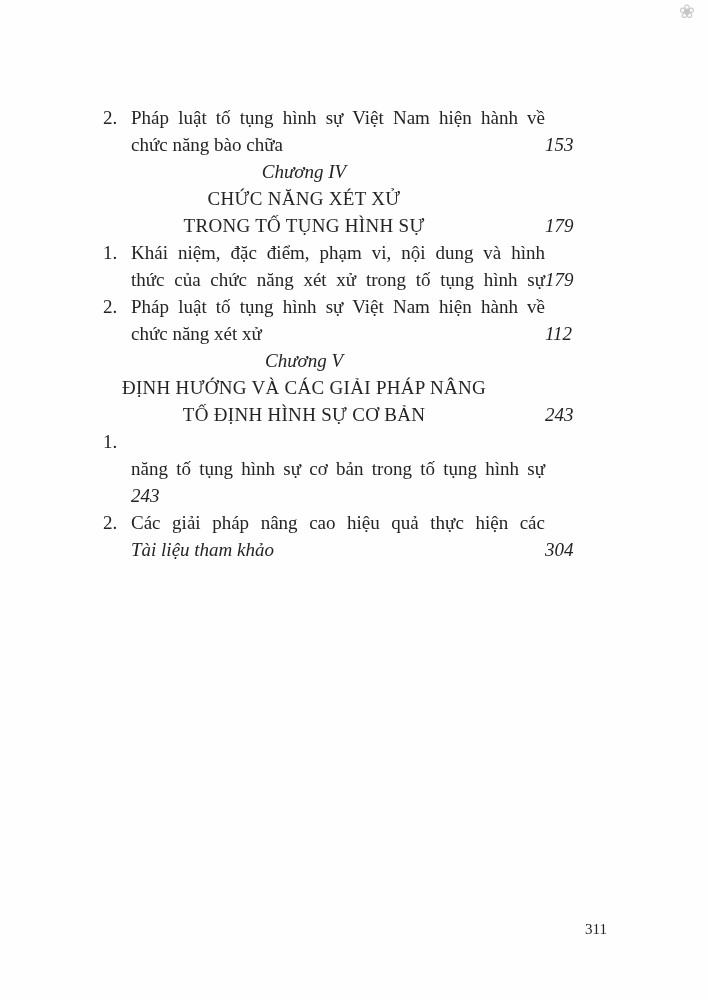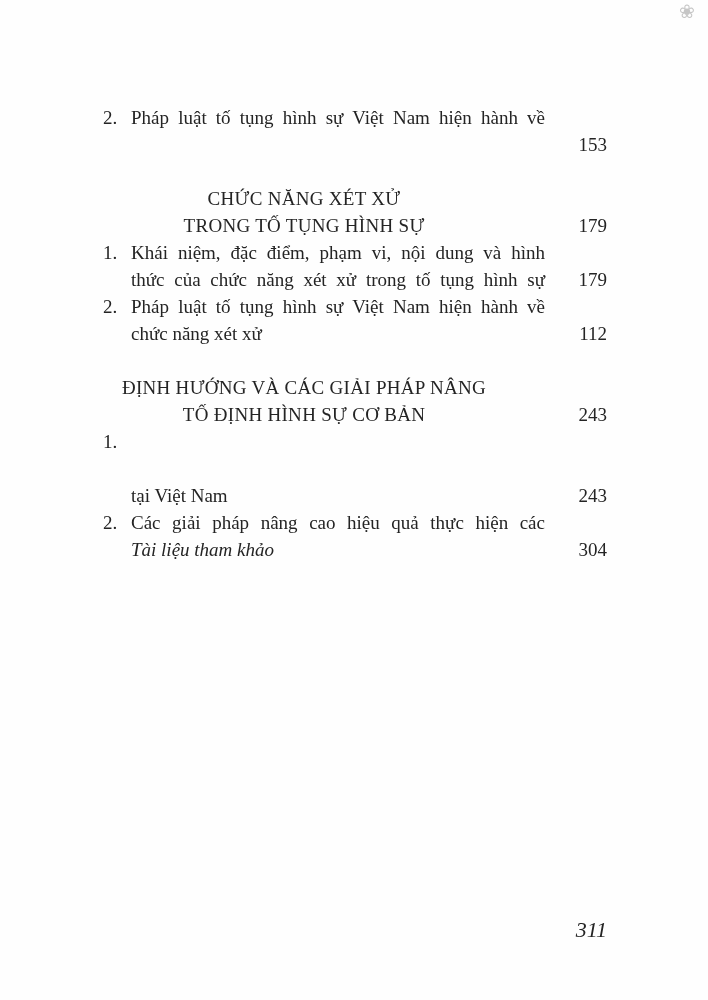"chức năng bào chữa" span.t { html: none -> <span>chức năng bào chữa</span> }
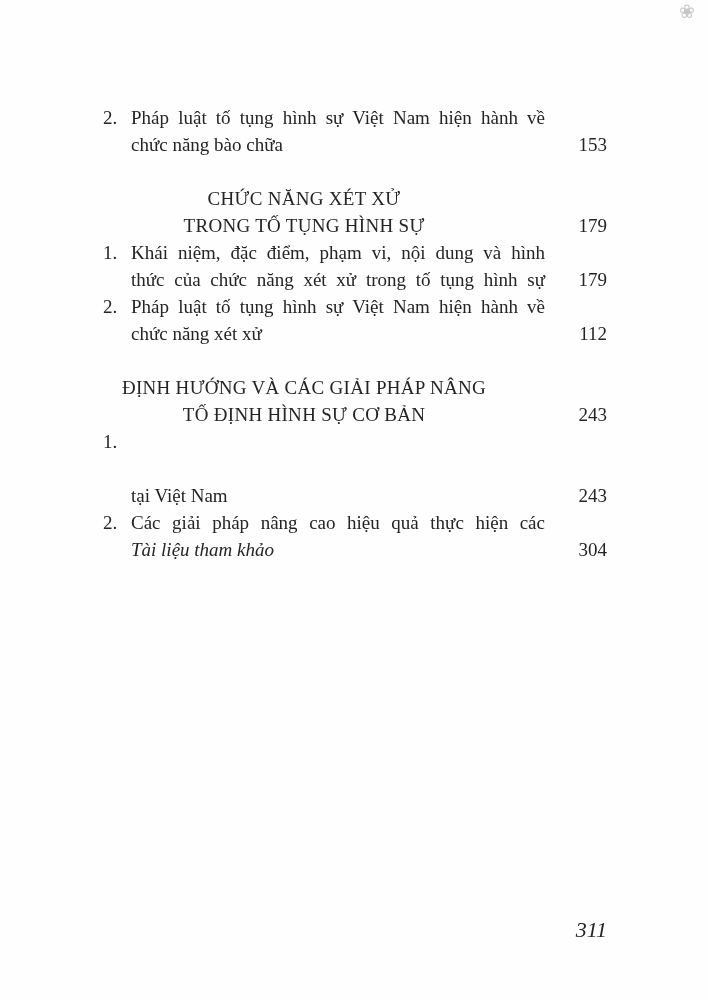"153" .pg { font-style: none -> italic; text-align: right -> none }
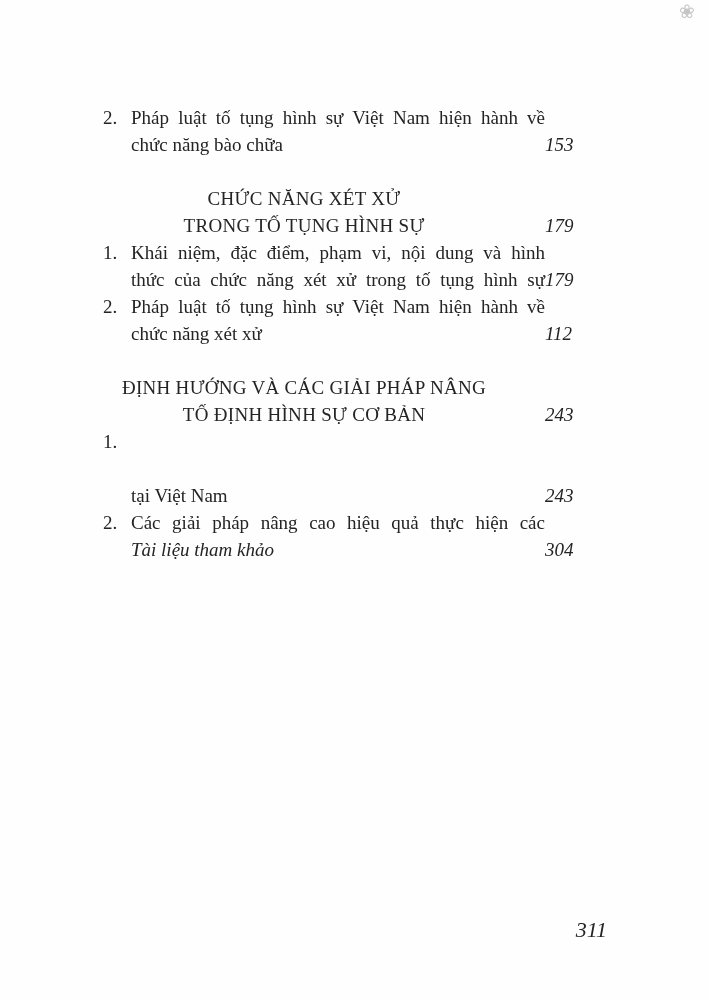"Chương IV" span.t { html: none -> <span>Chương IV</span> }
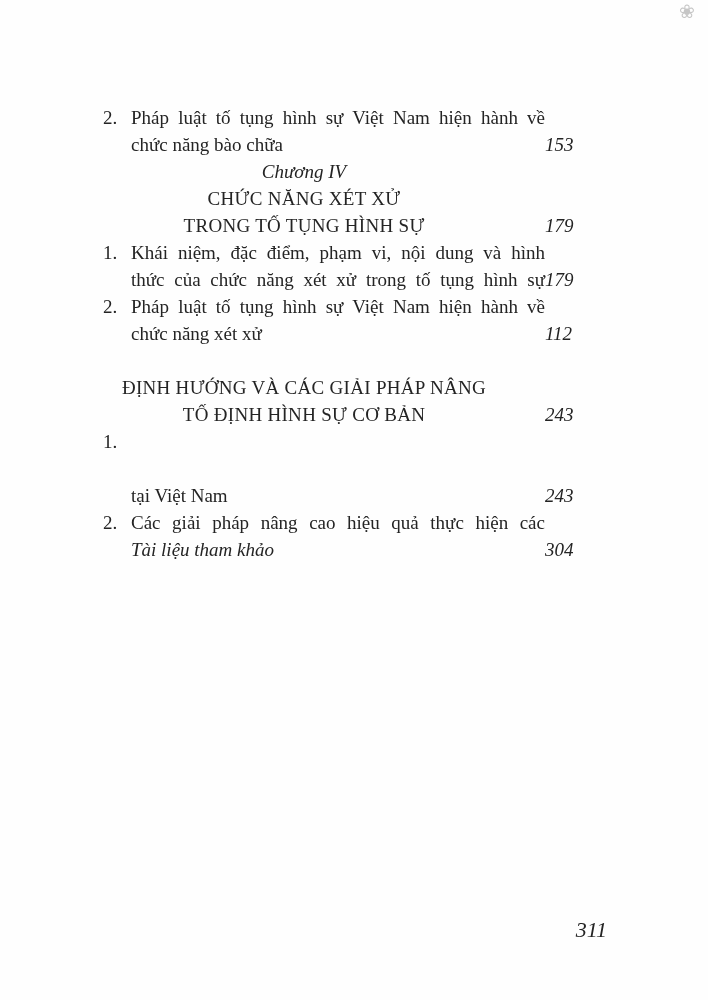"Chương V" span.t { html: none -> <span>Chương V</span> }
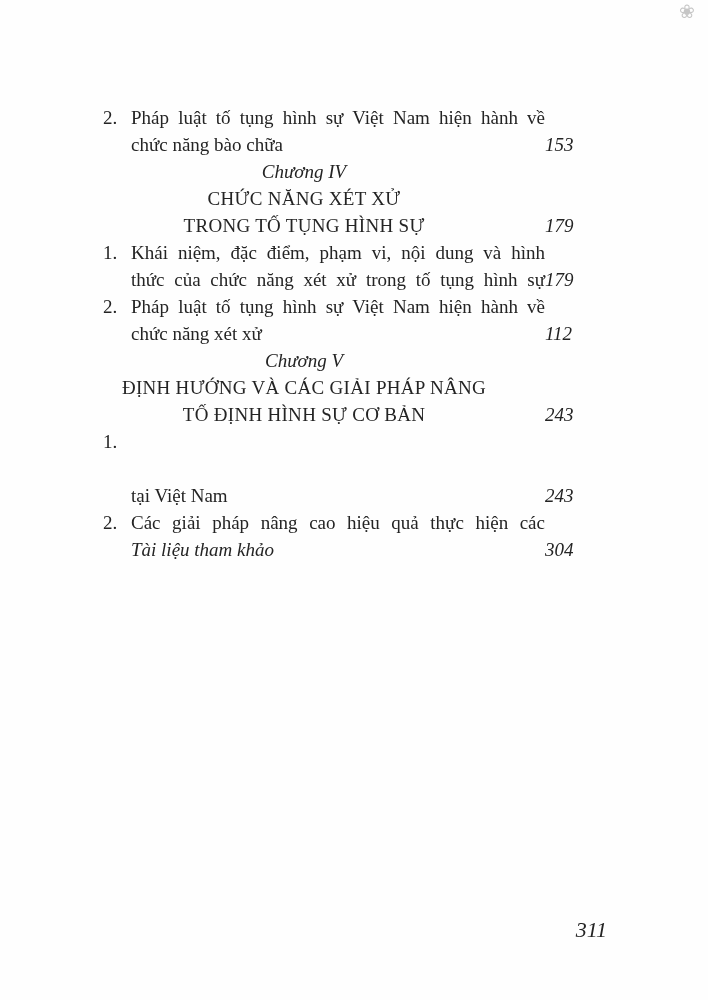"năng tố tụng hình sự" span.t { html: none -> <span>năng tố tụng hình sự cơ bản trong tố tụng hình sự</span> }
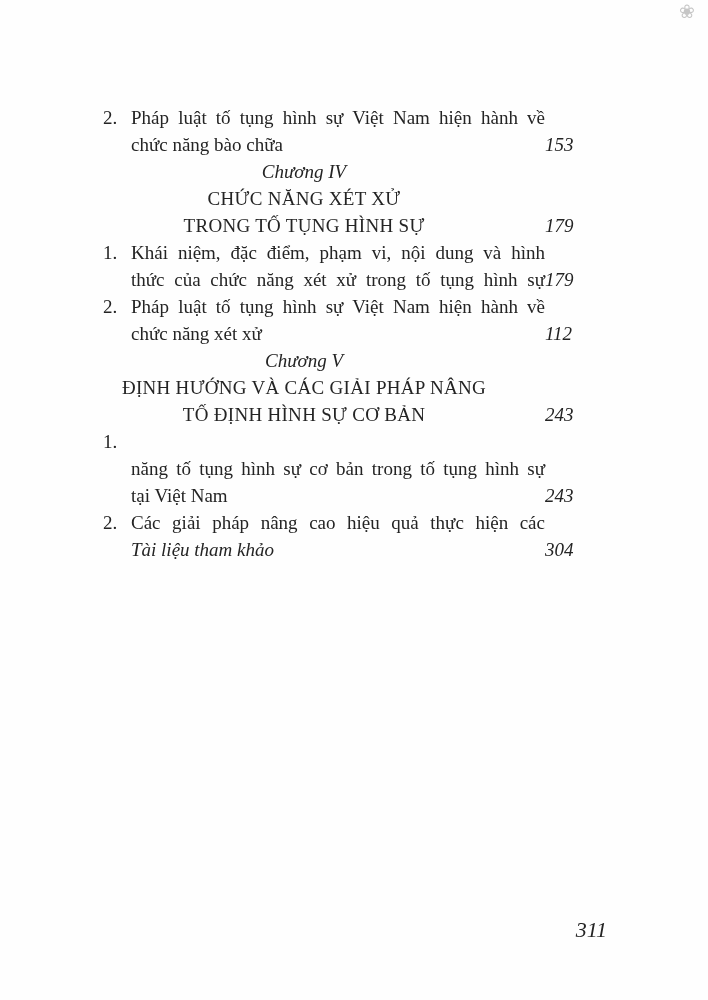"tại Việt Nam" span.t { html: <span>tại Việt Nam</span> -> none }
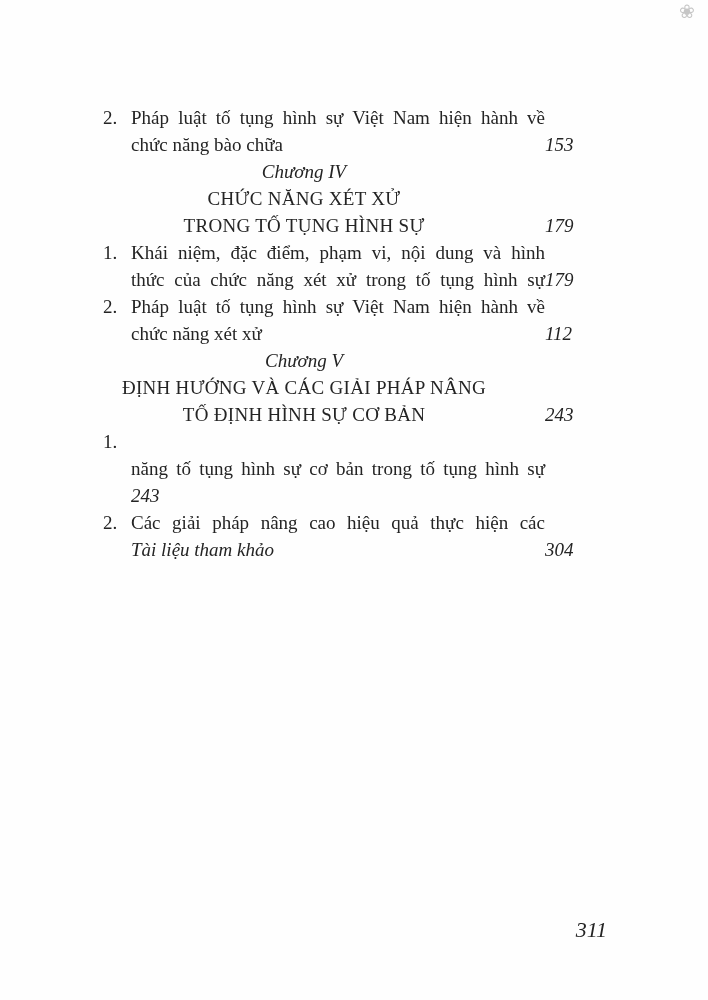"311" .folio { font-size: 22px -> 15px; font-style: italic -> none }
